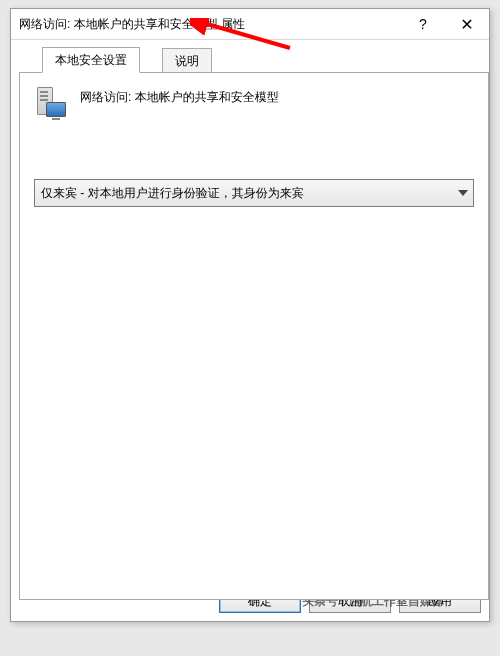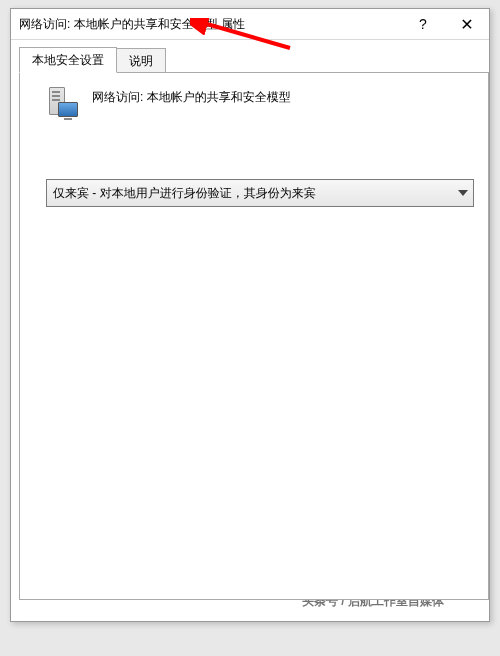"本地安全设置" .tab { margin-left: none -> 23px }
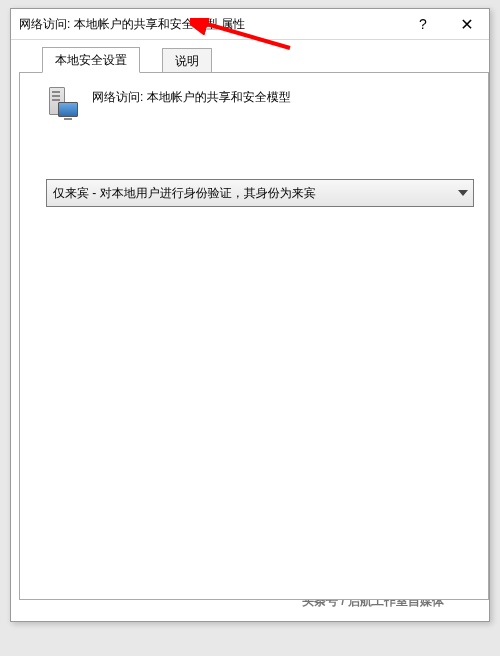"网络访问: 本地帐户的共享和安全模型" .tabpanel { padding-left: 12px -> none }
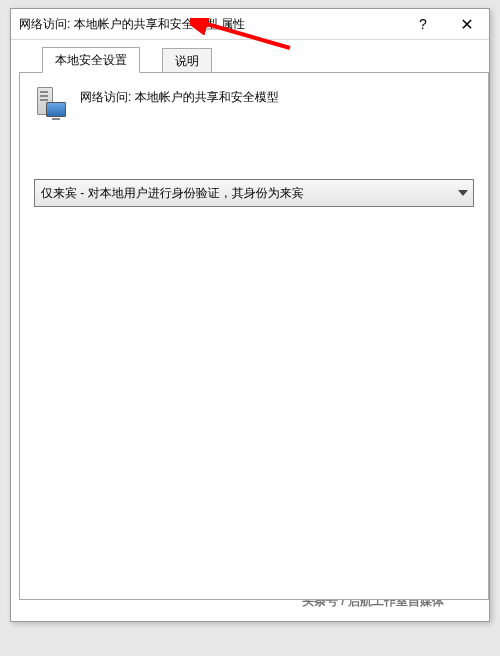"确定" div.button-row { html: none -> <div> <div> <span>确定</span> </div> <div> <span>取消</span> </div> <div> <span>应用</span> </div> </div> }
